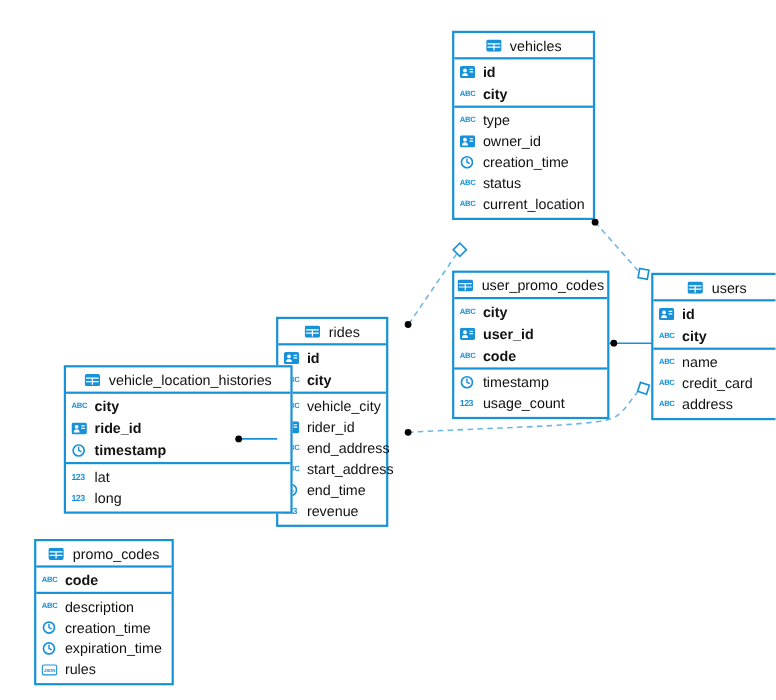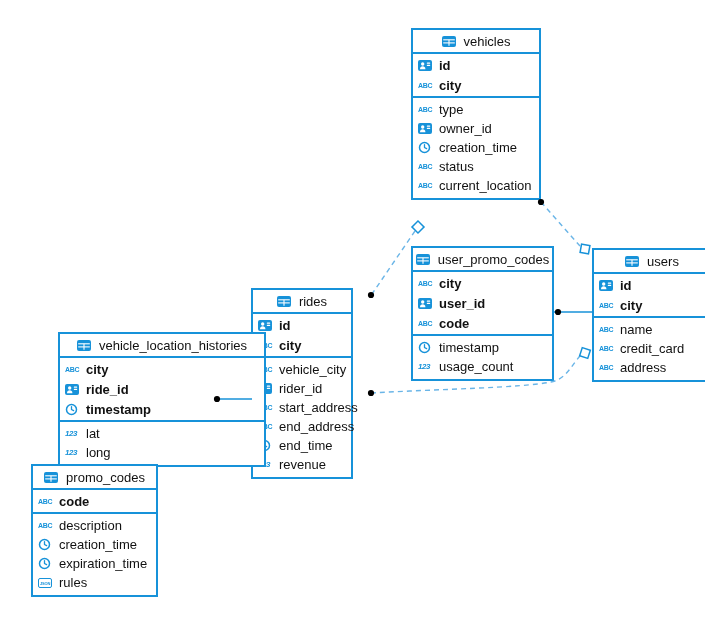"123" .glyph.num { font-style: italic -> none }
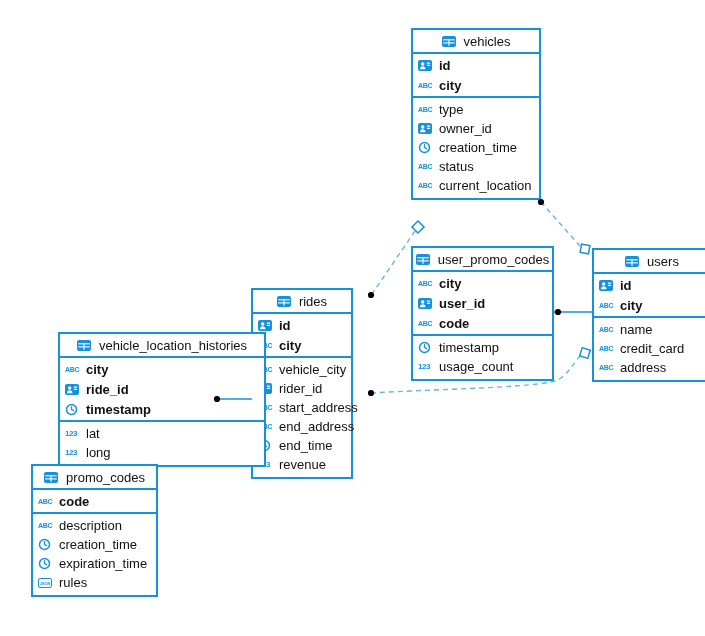"start_address" div.row { order: before "end_address" -> after "end_address" }
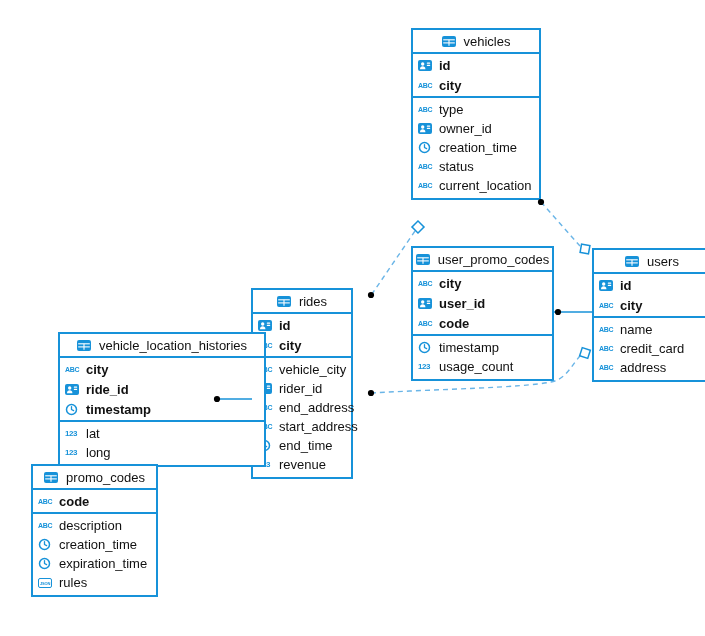"promo_codes" div.table { top: 464px -> 490px }
